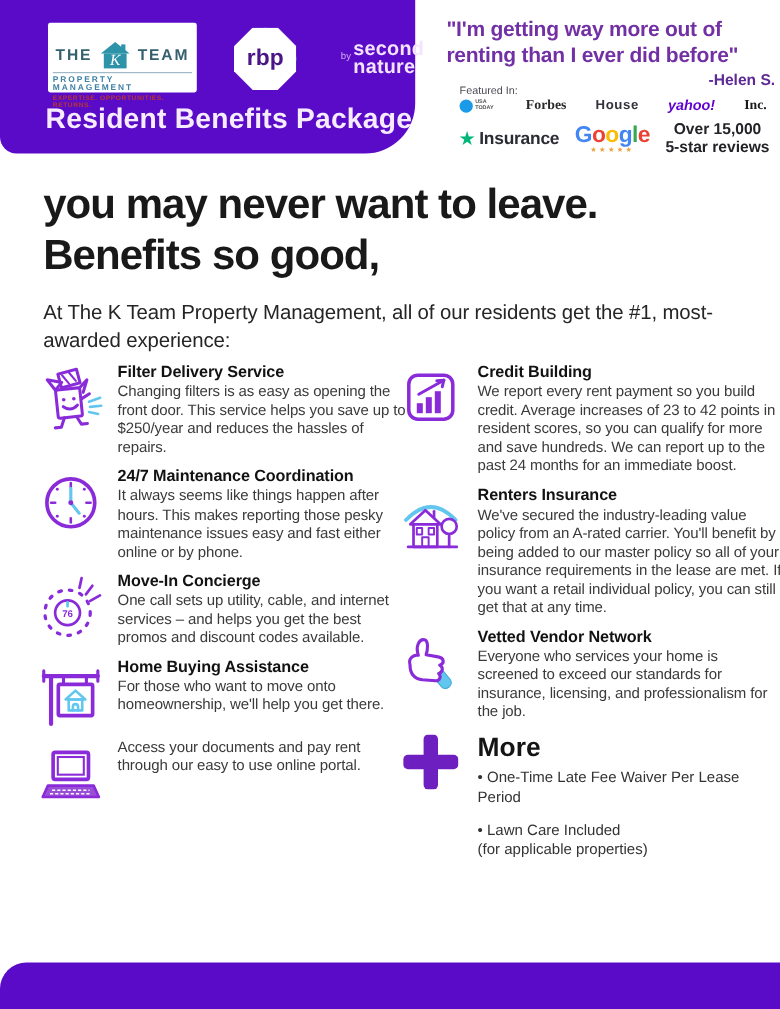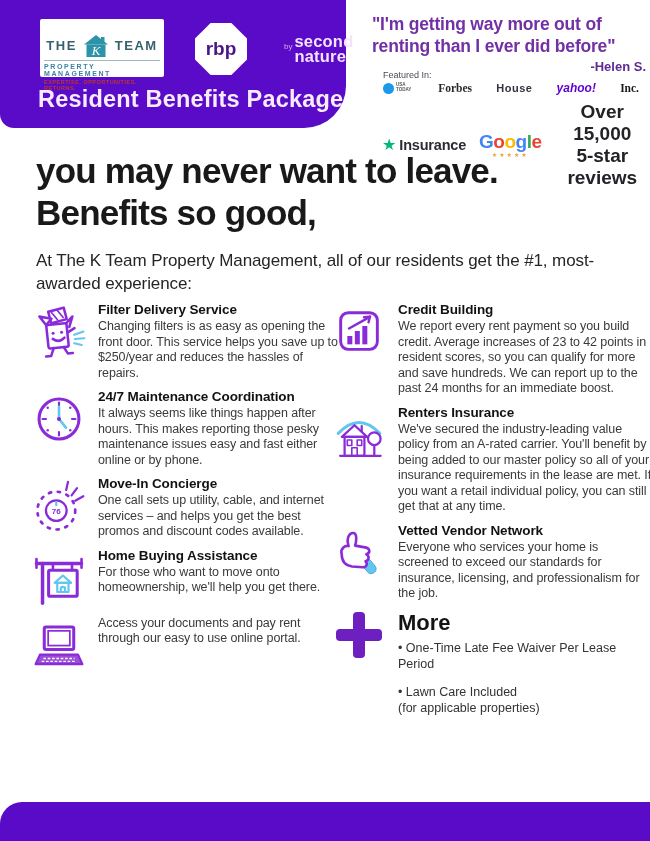"Over 15,000" .reviews { font-size: 19px -> 13px }
